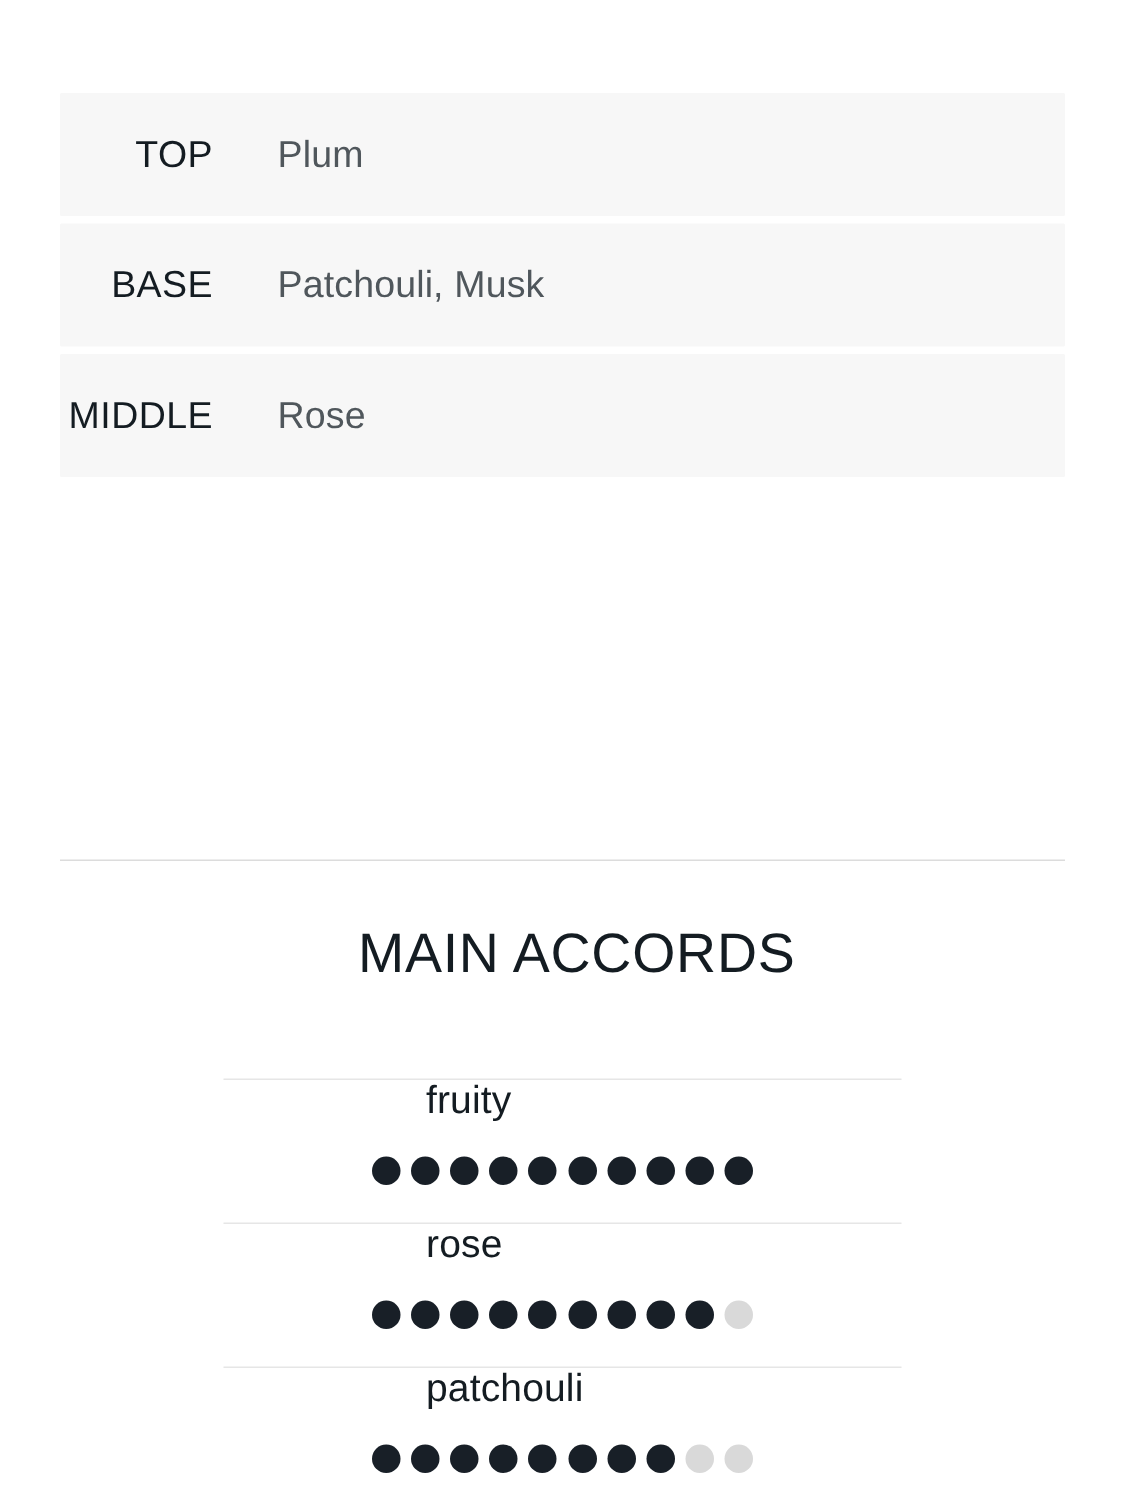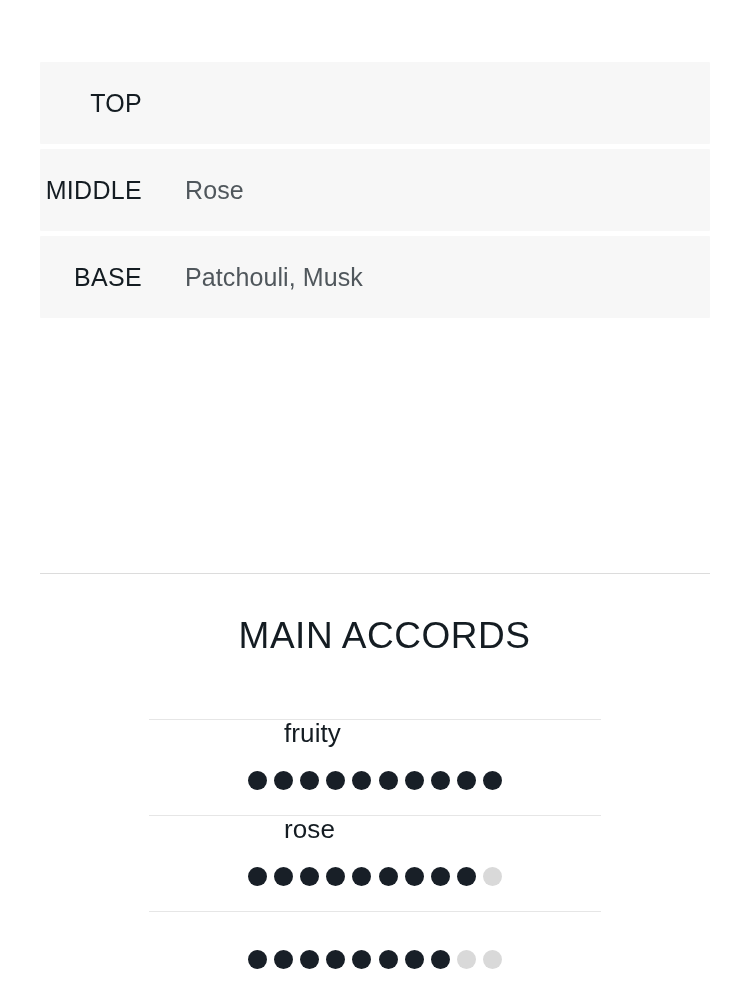"Plum" div.note-value { html: none -> <div>Plum</div> }
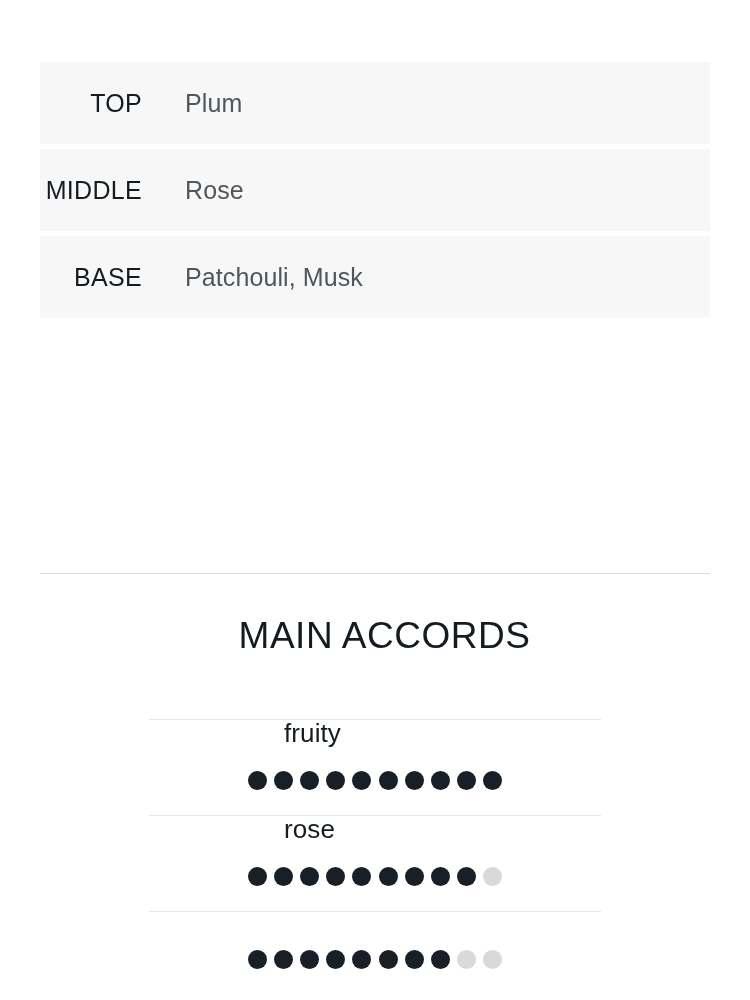"MIDDLE" div.note-row { order: before "BASE" -> after "BASE" }
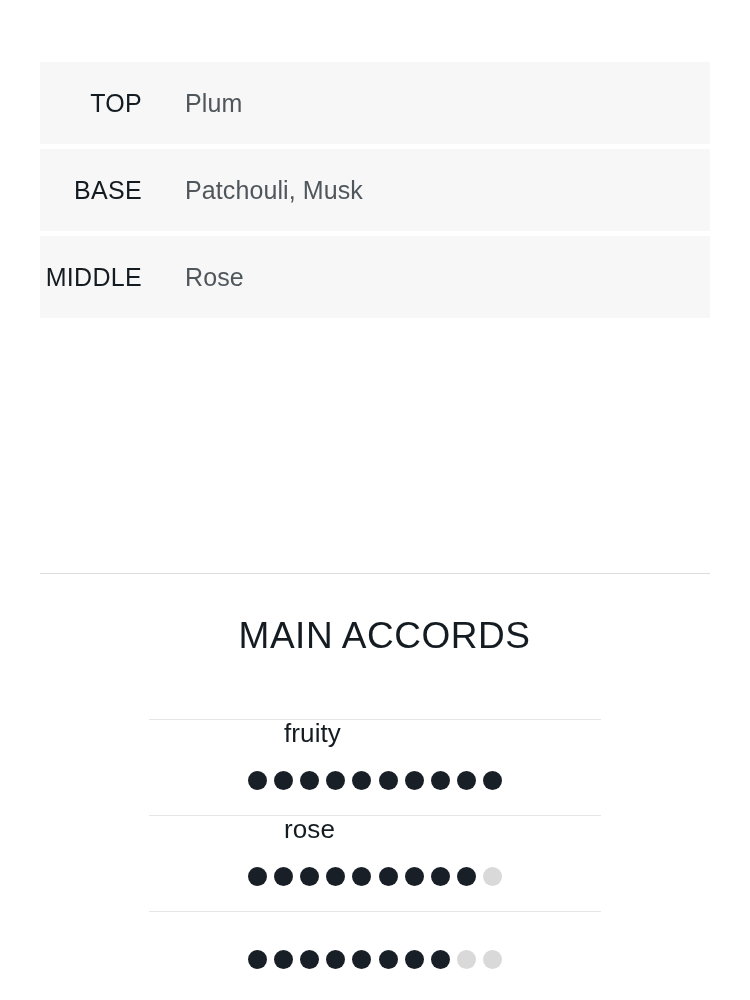"patchouli" div.accord-name { html: none -> <div>patchouli</div> }
